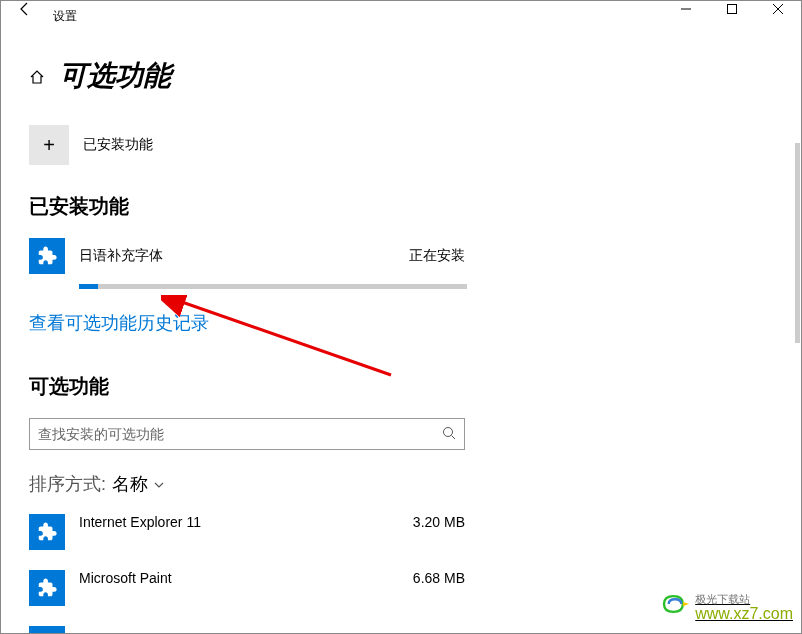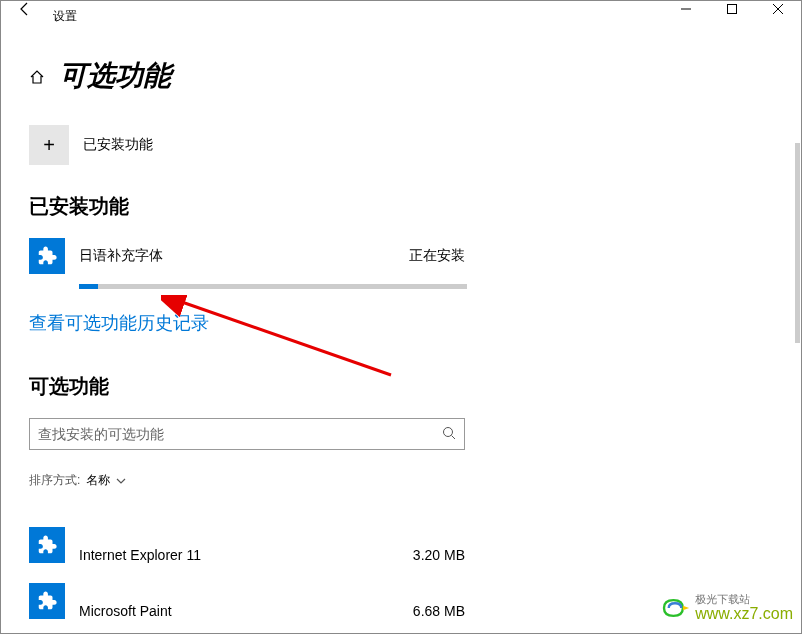"排序方式:" .sort-row { font-size: 12px -> 18px }
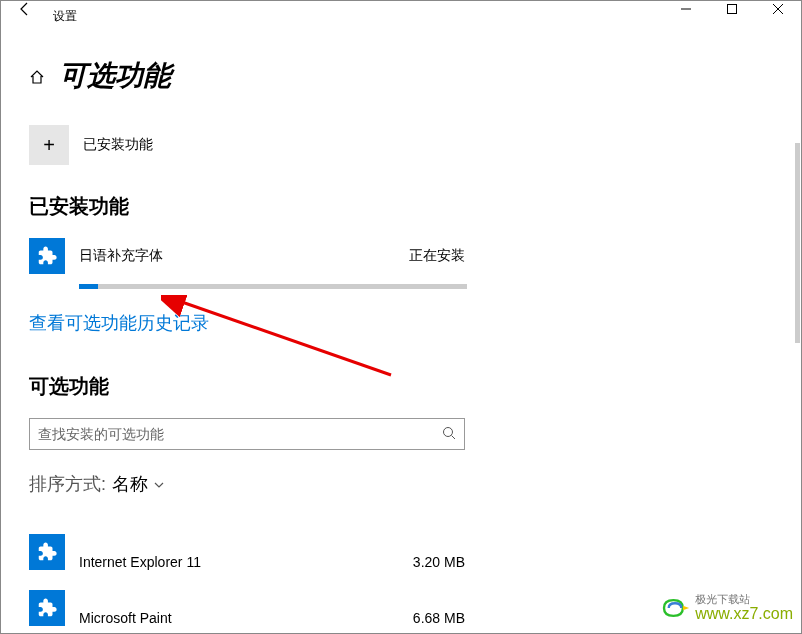"Internet Explorer 11" .feature-row { align-items: flex-end -> flex-start }
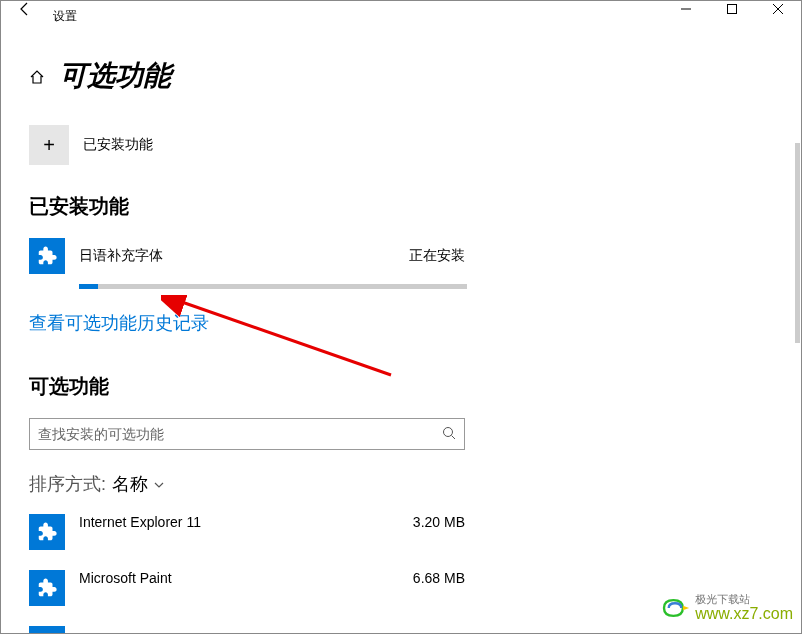"极光下载站" .watermark { align-items: center -> none; text-decoration: none -> underline }
